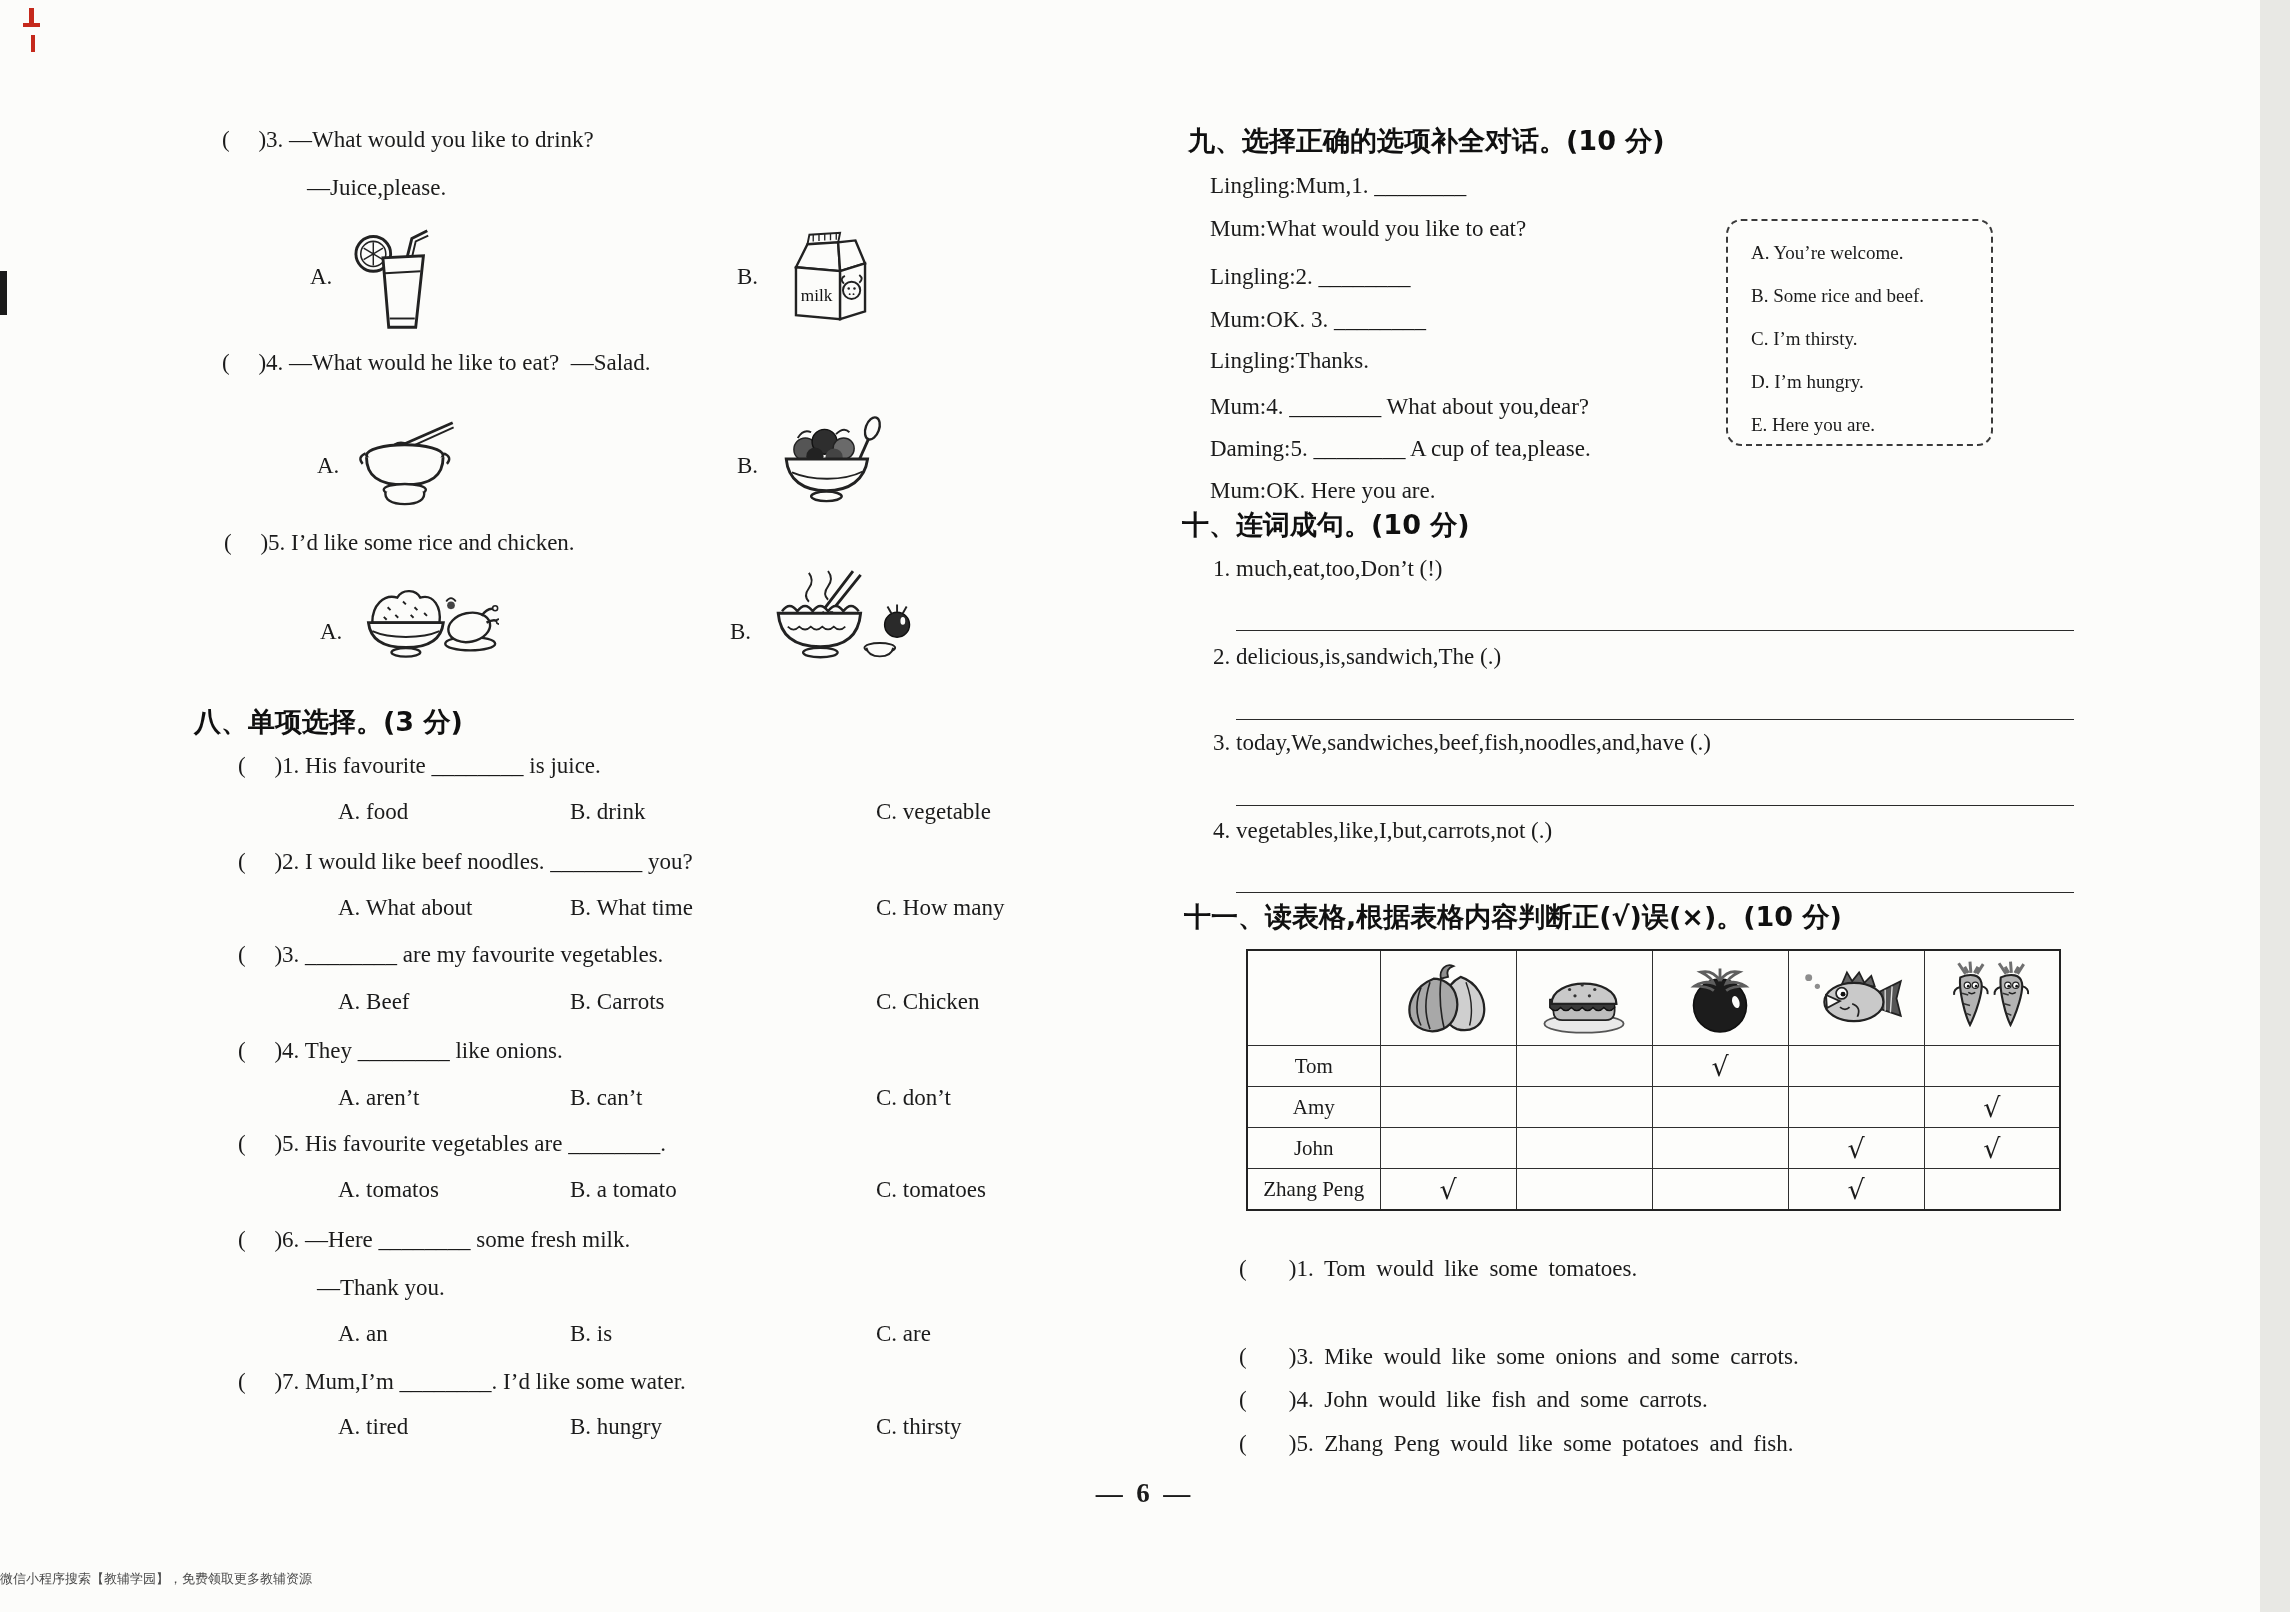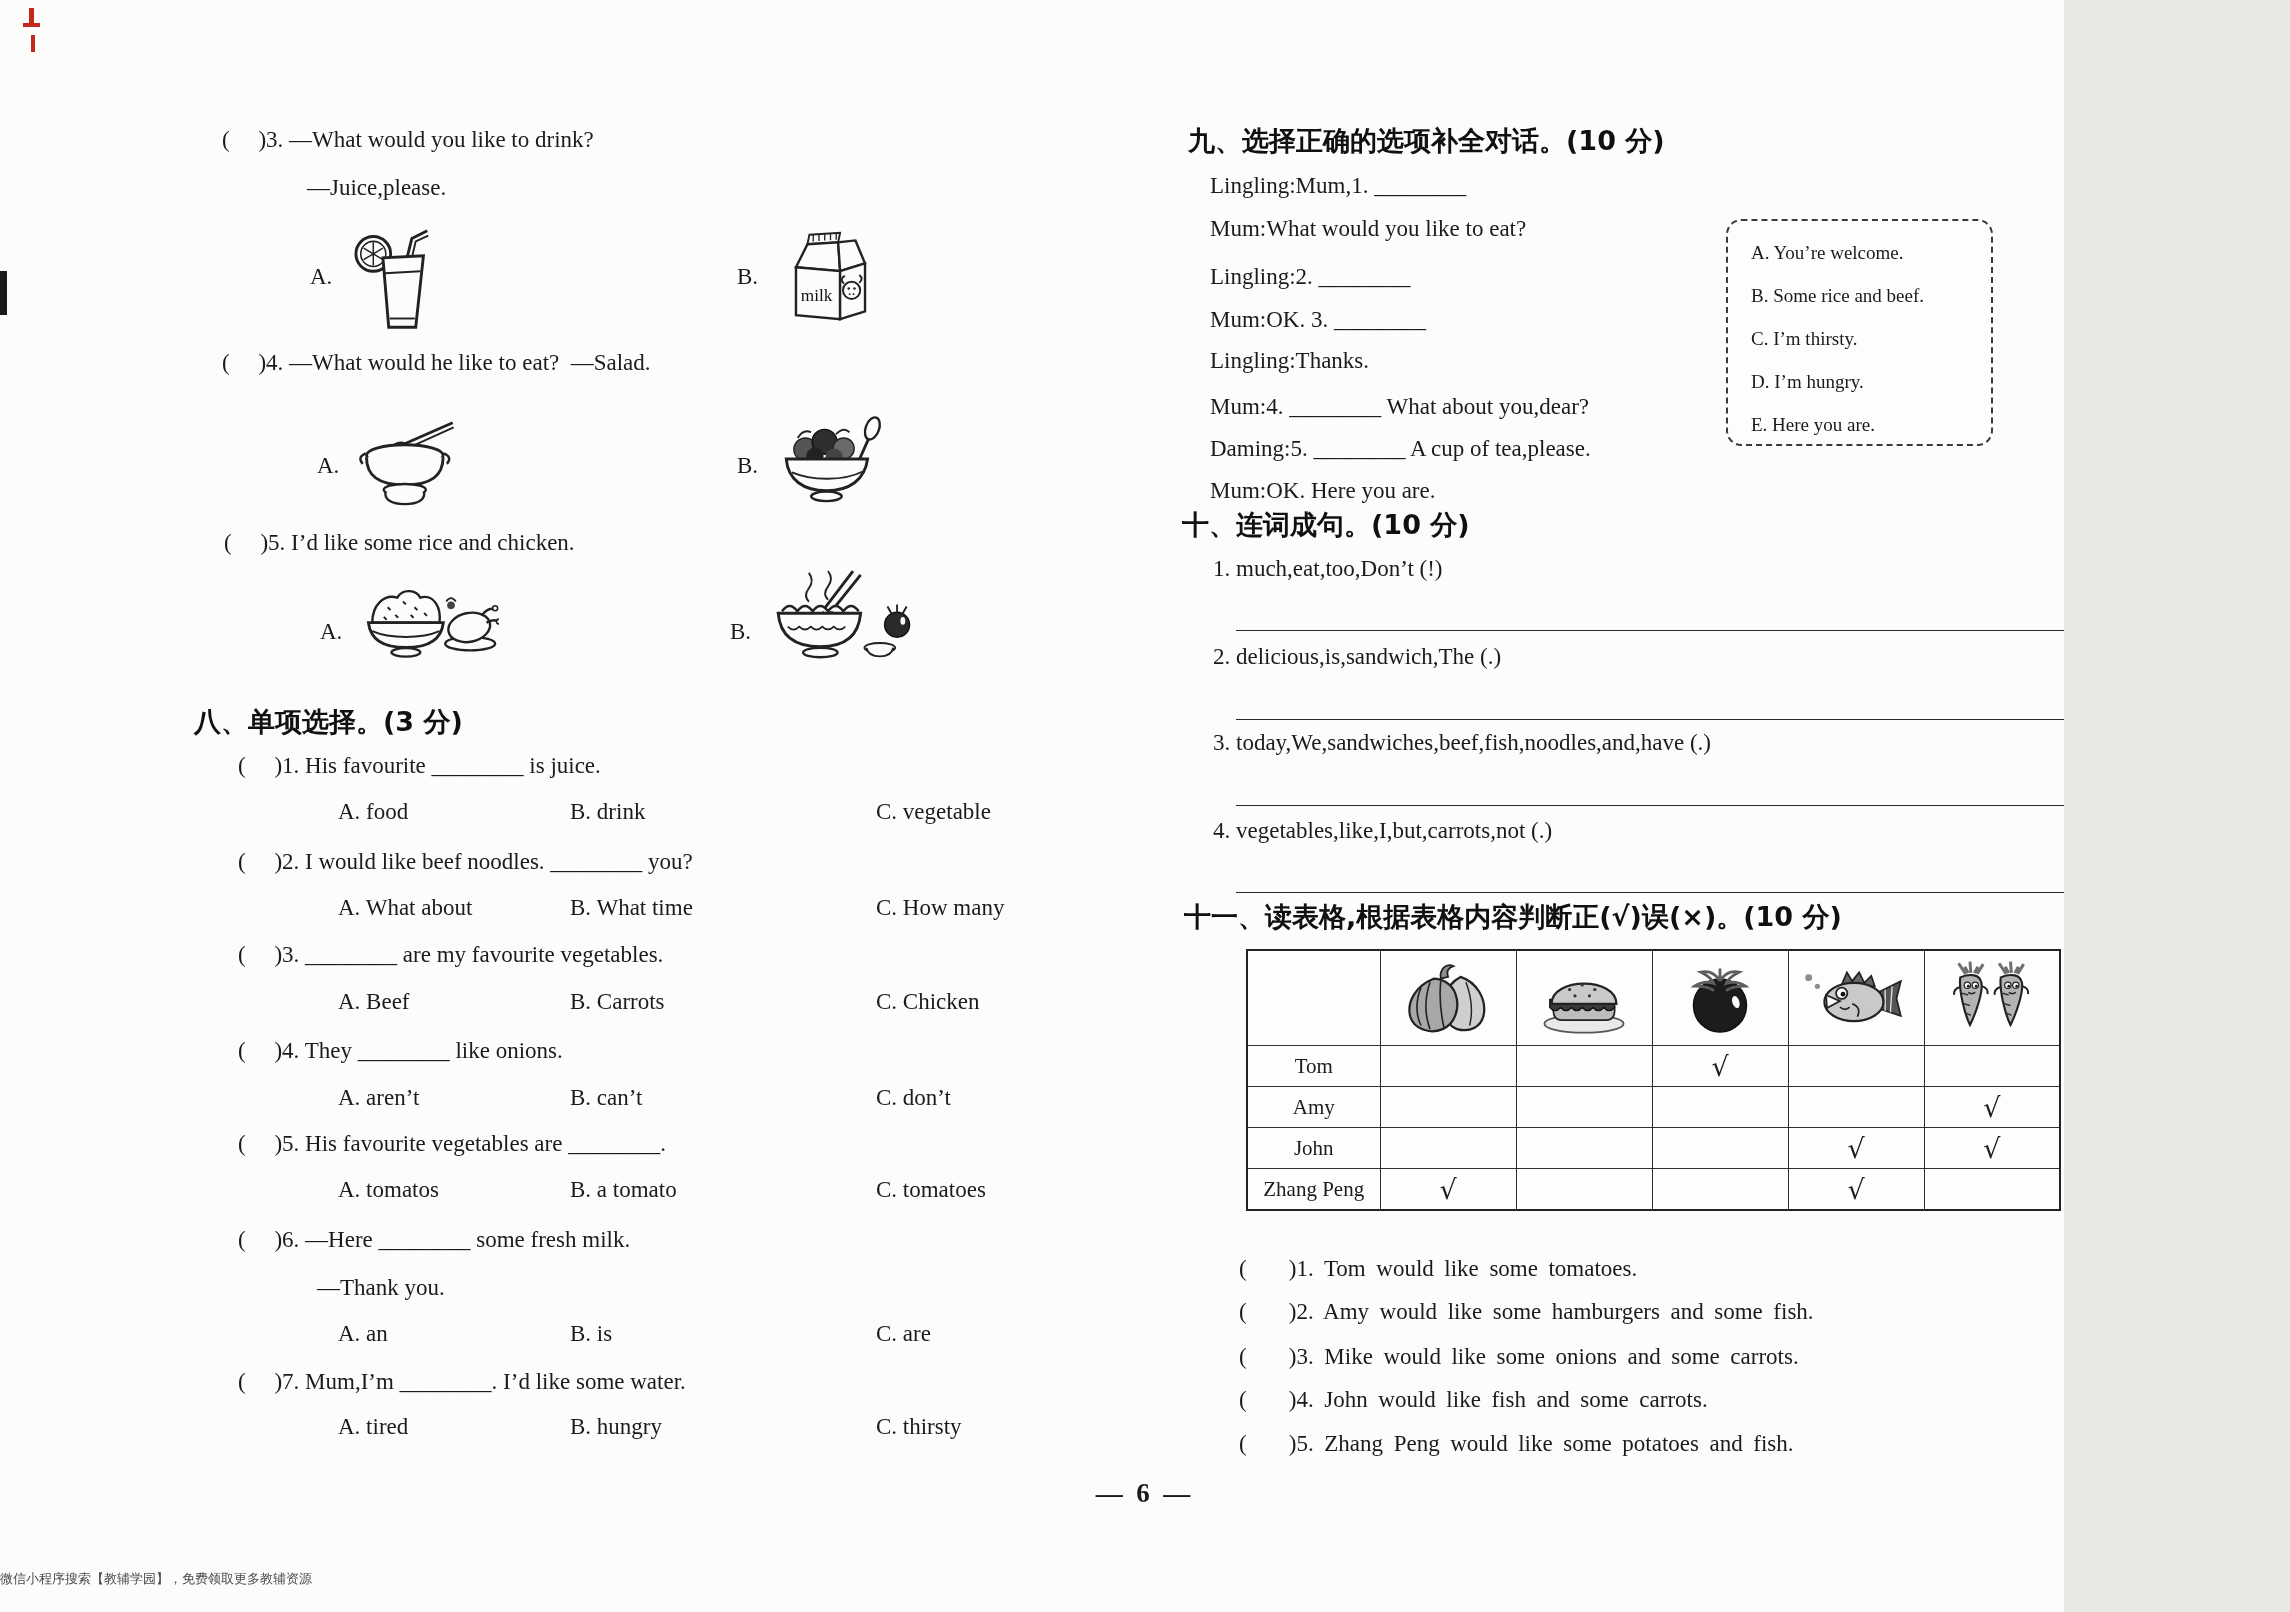"( )3. —What would you" .page { width: 2064px -> 2260px }
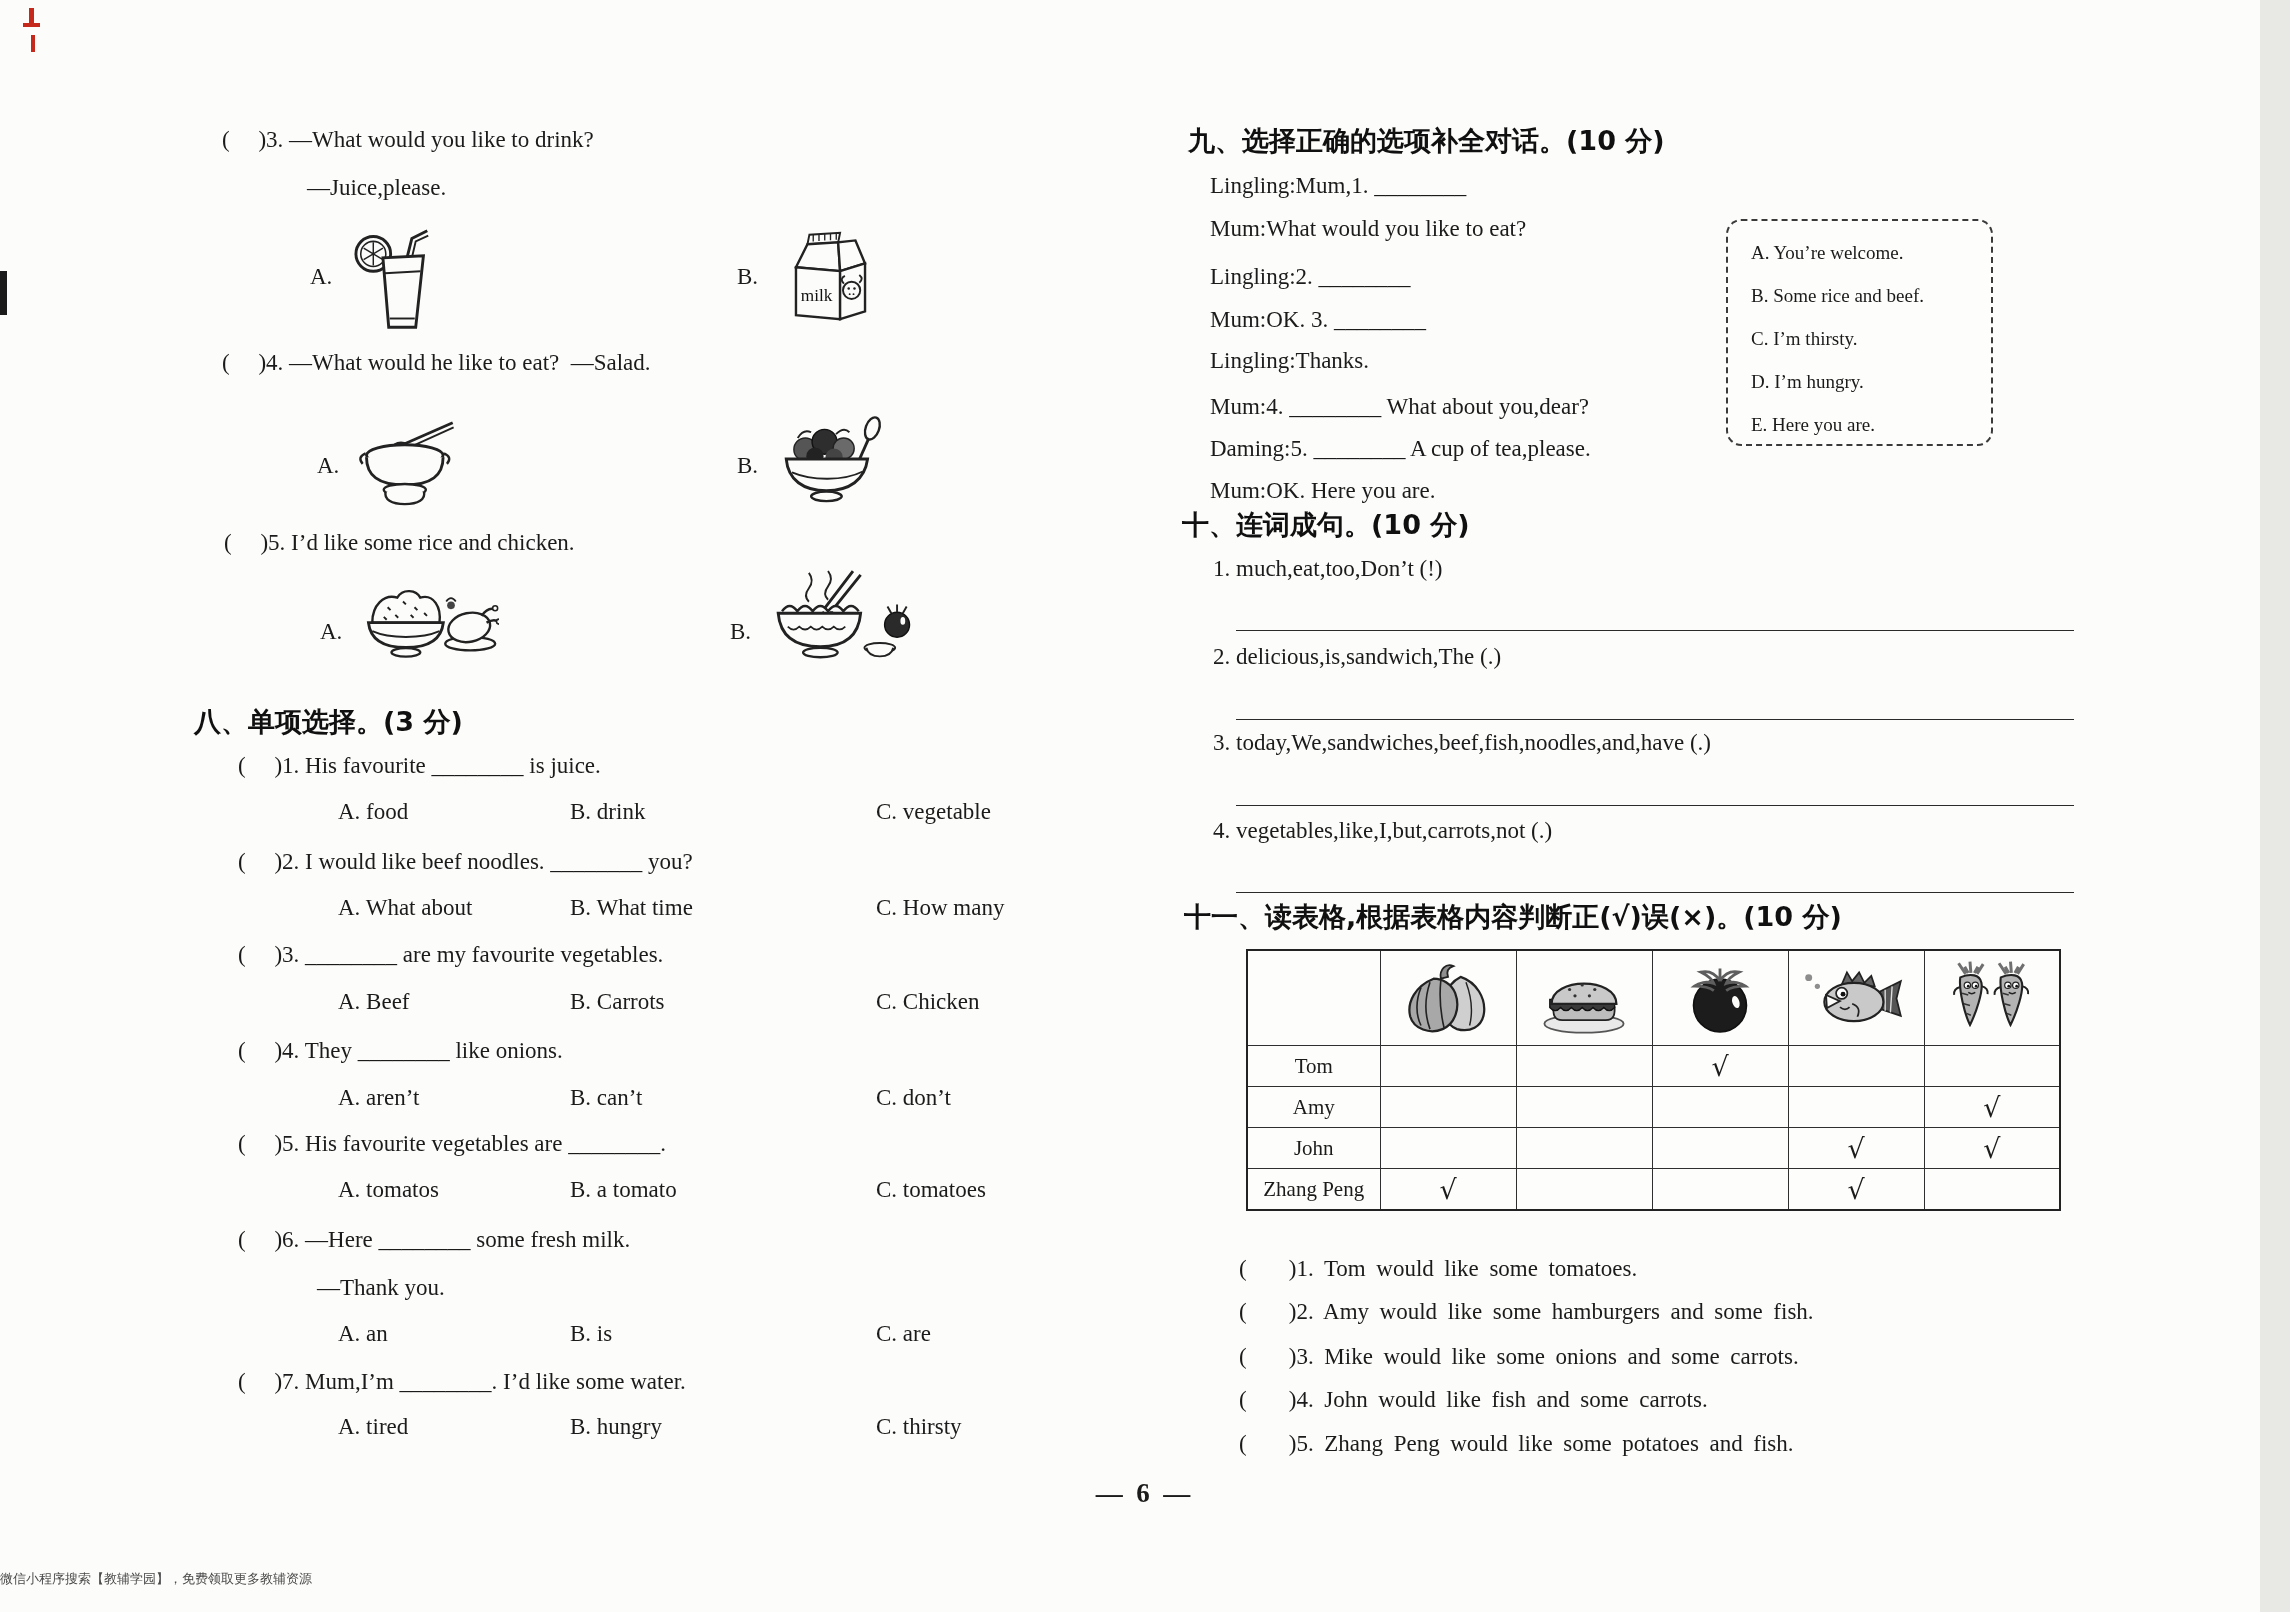"( )2. Amy would like" div.t { html: <div>( )2. Amy would like some hamburgers and some fish.</div> -> none }
